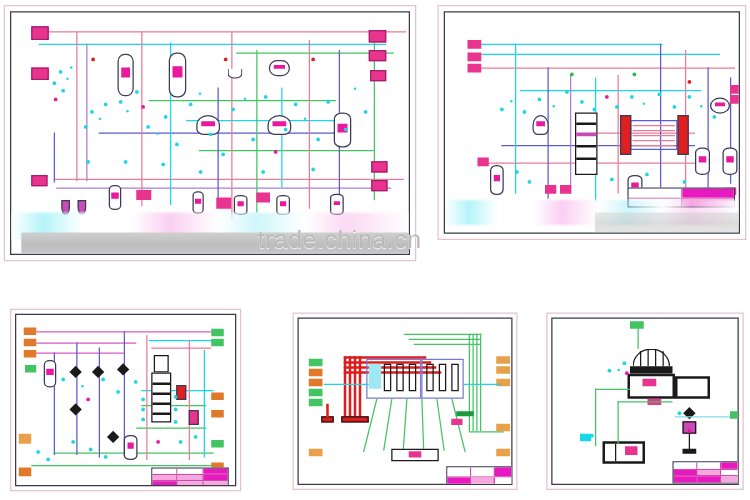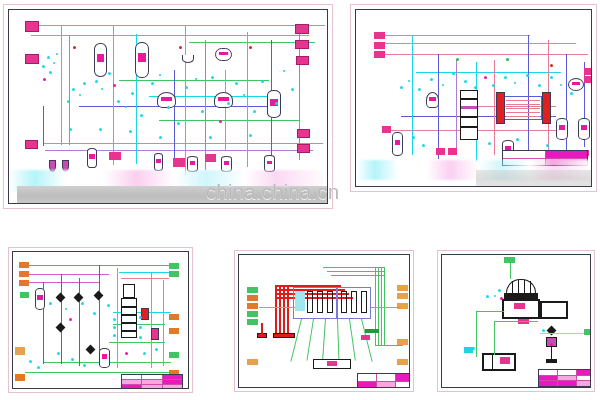"china.china.cn" div { text: china.china.cn -> trade.china.cn }
